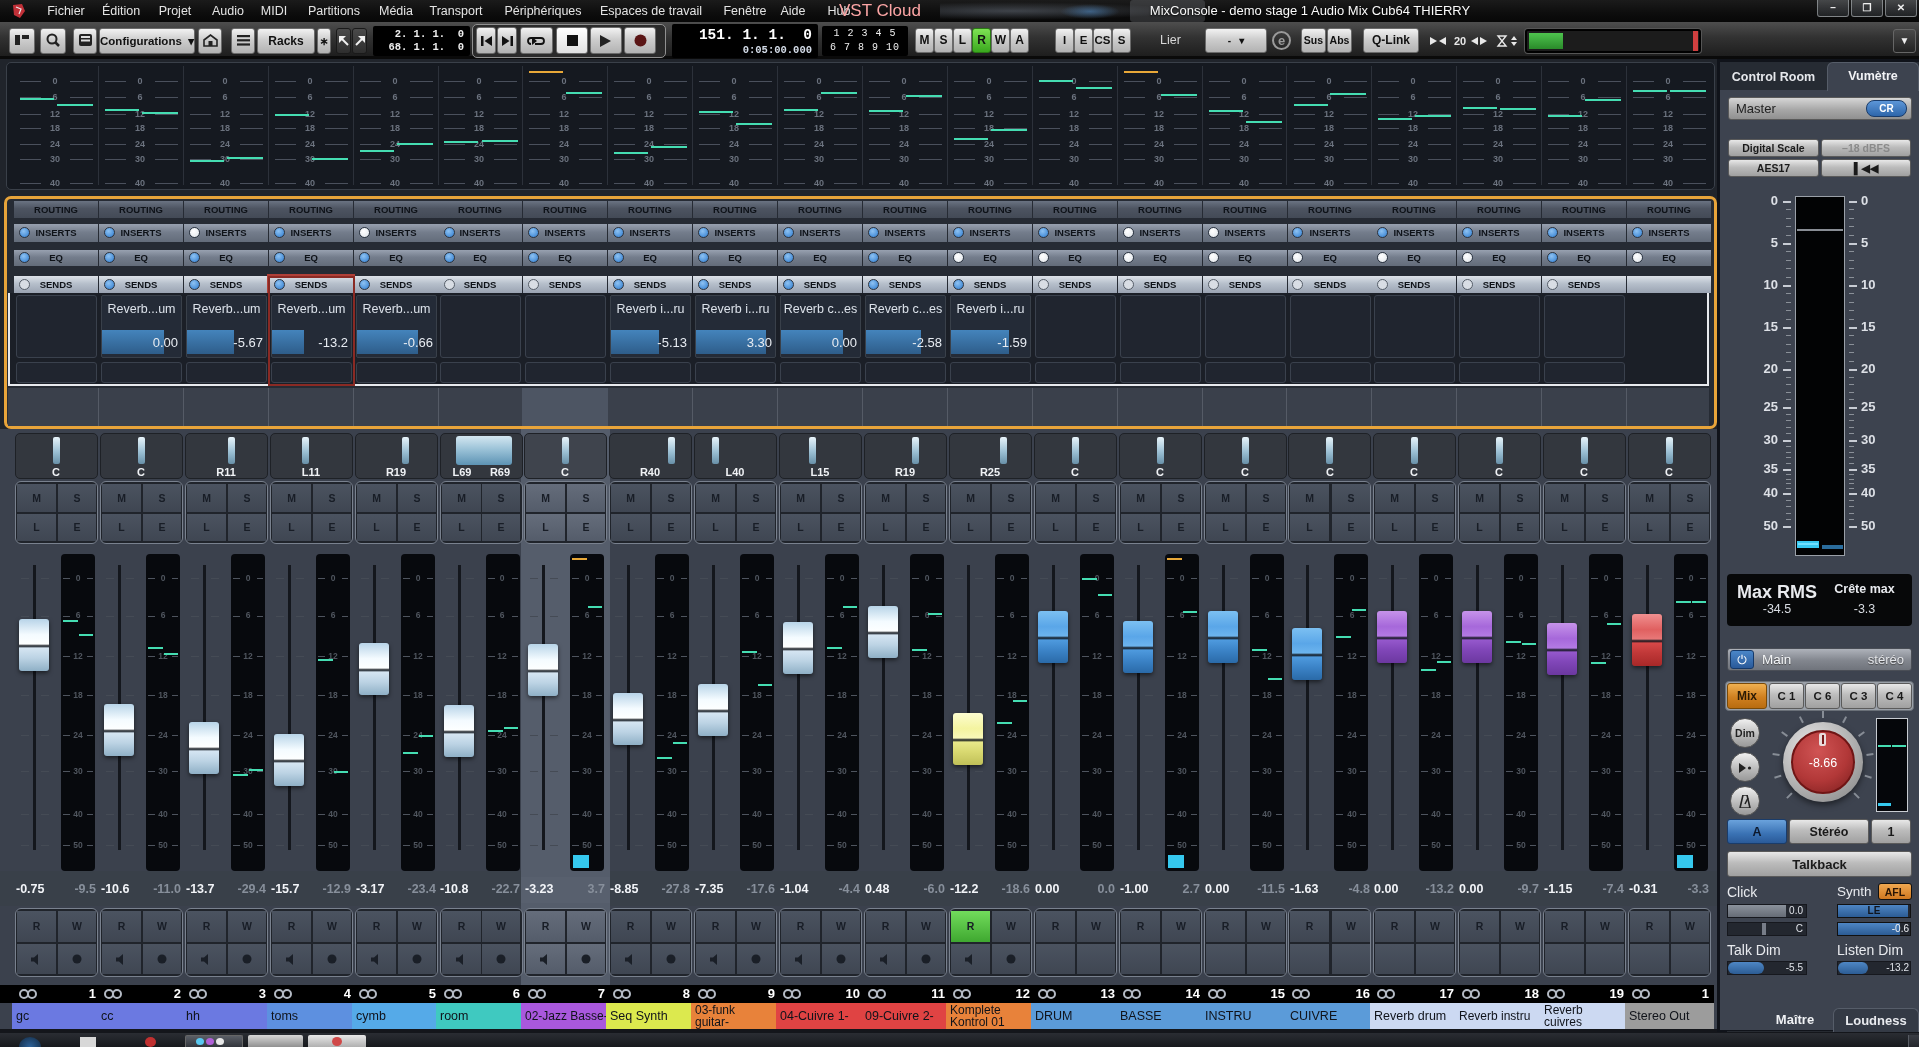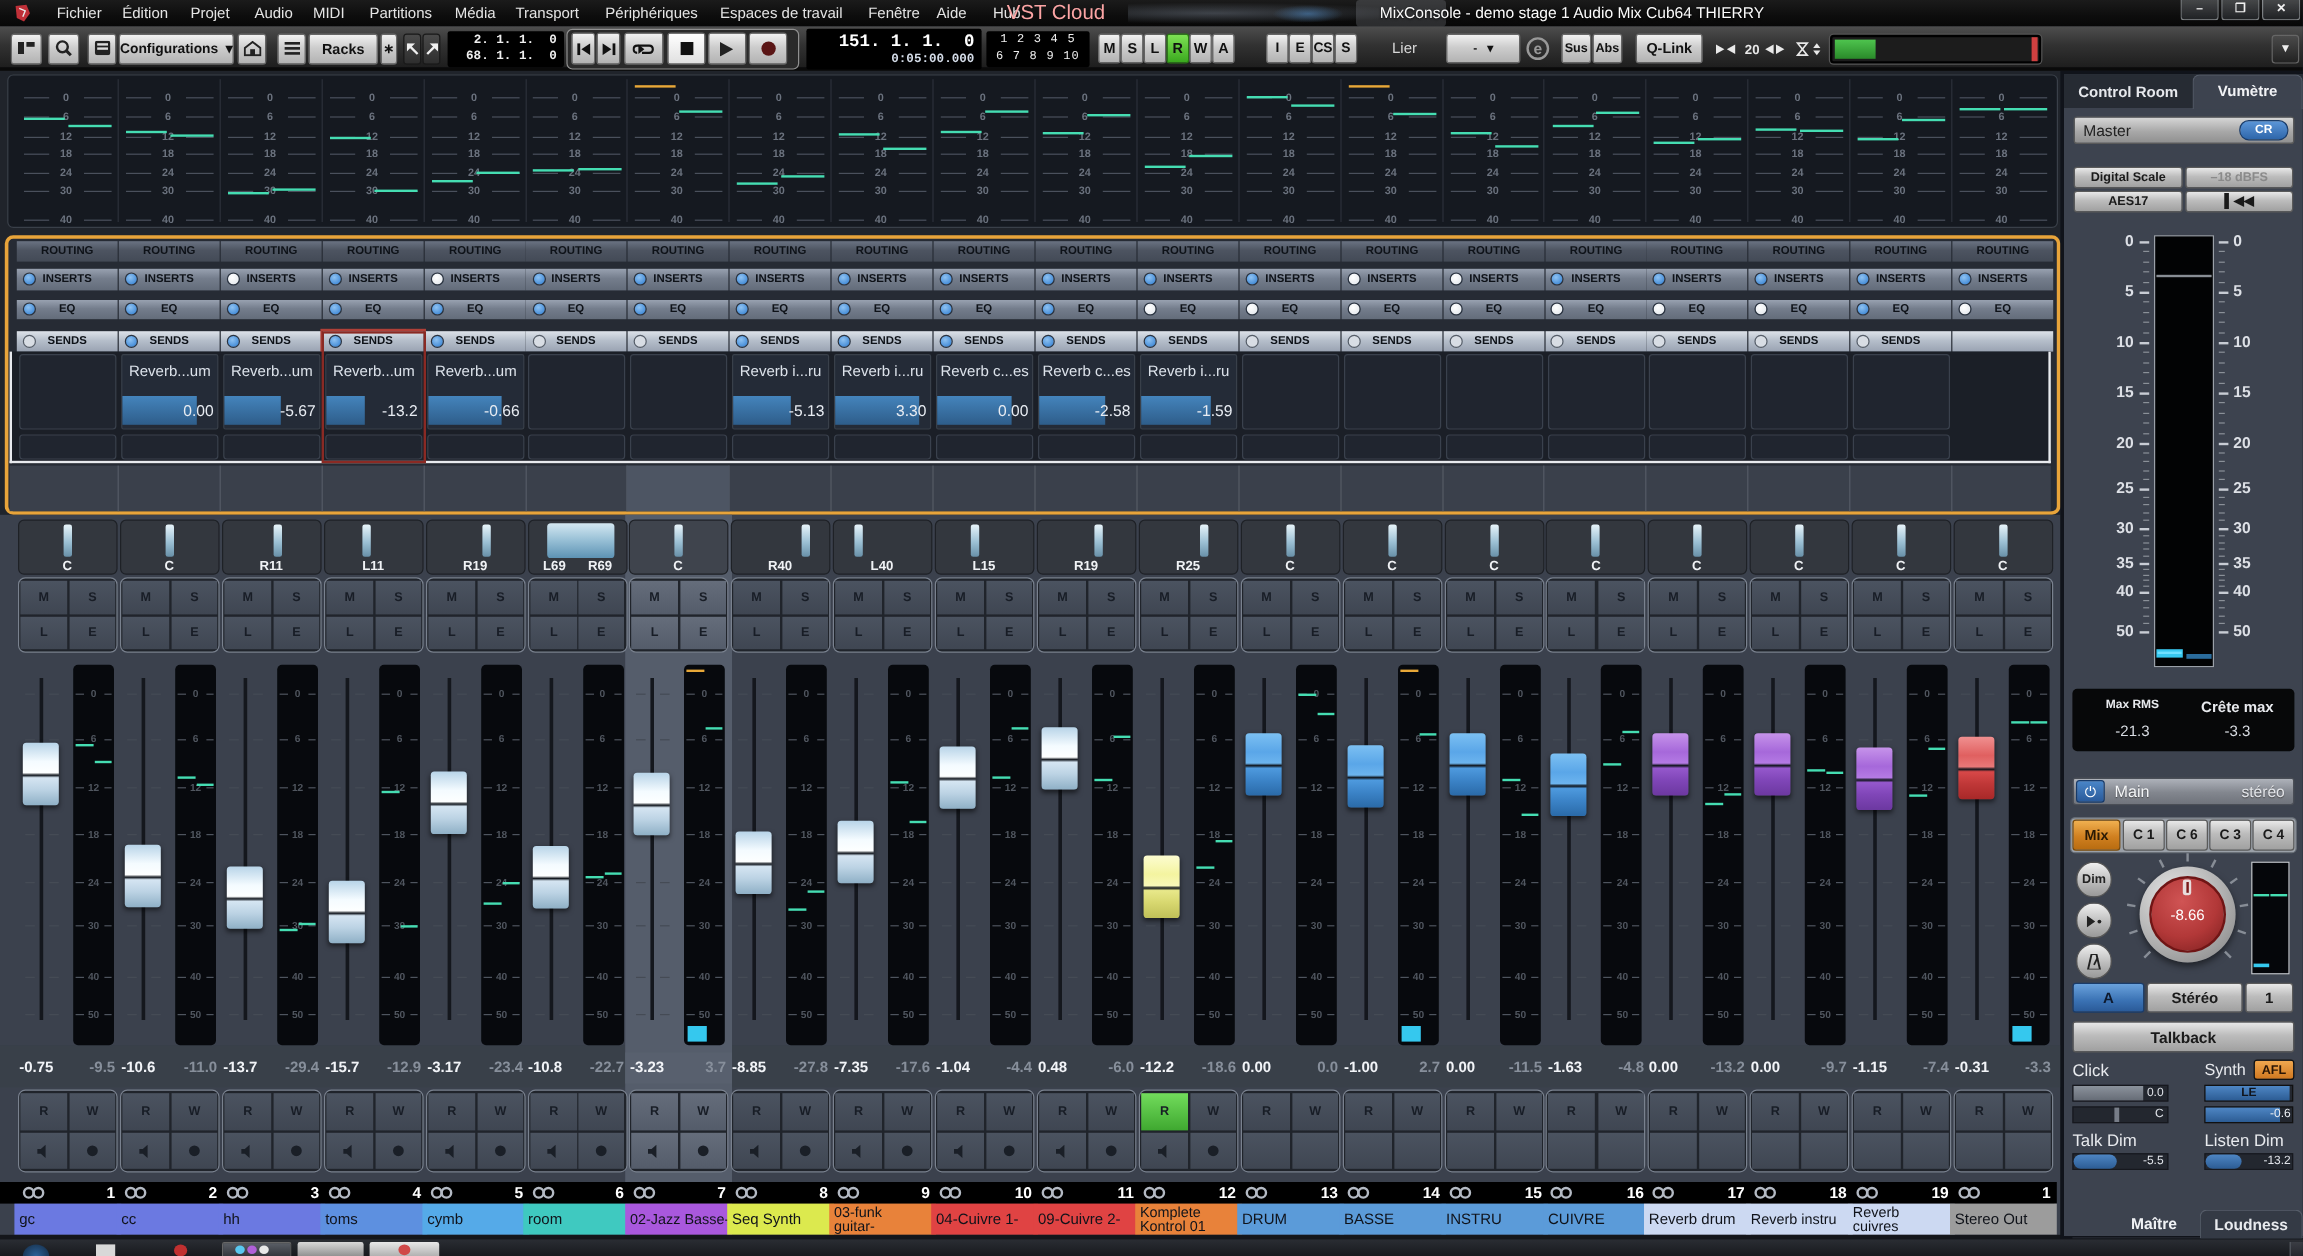"Max RMS" div { font-size: 10px -> 18px }
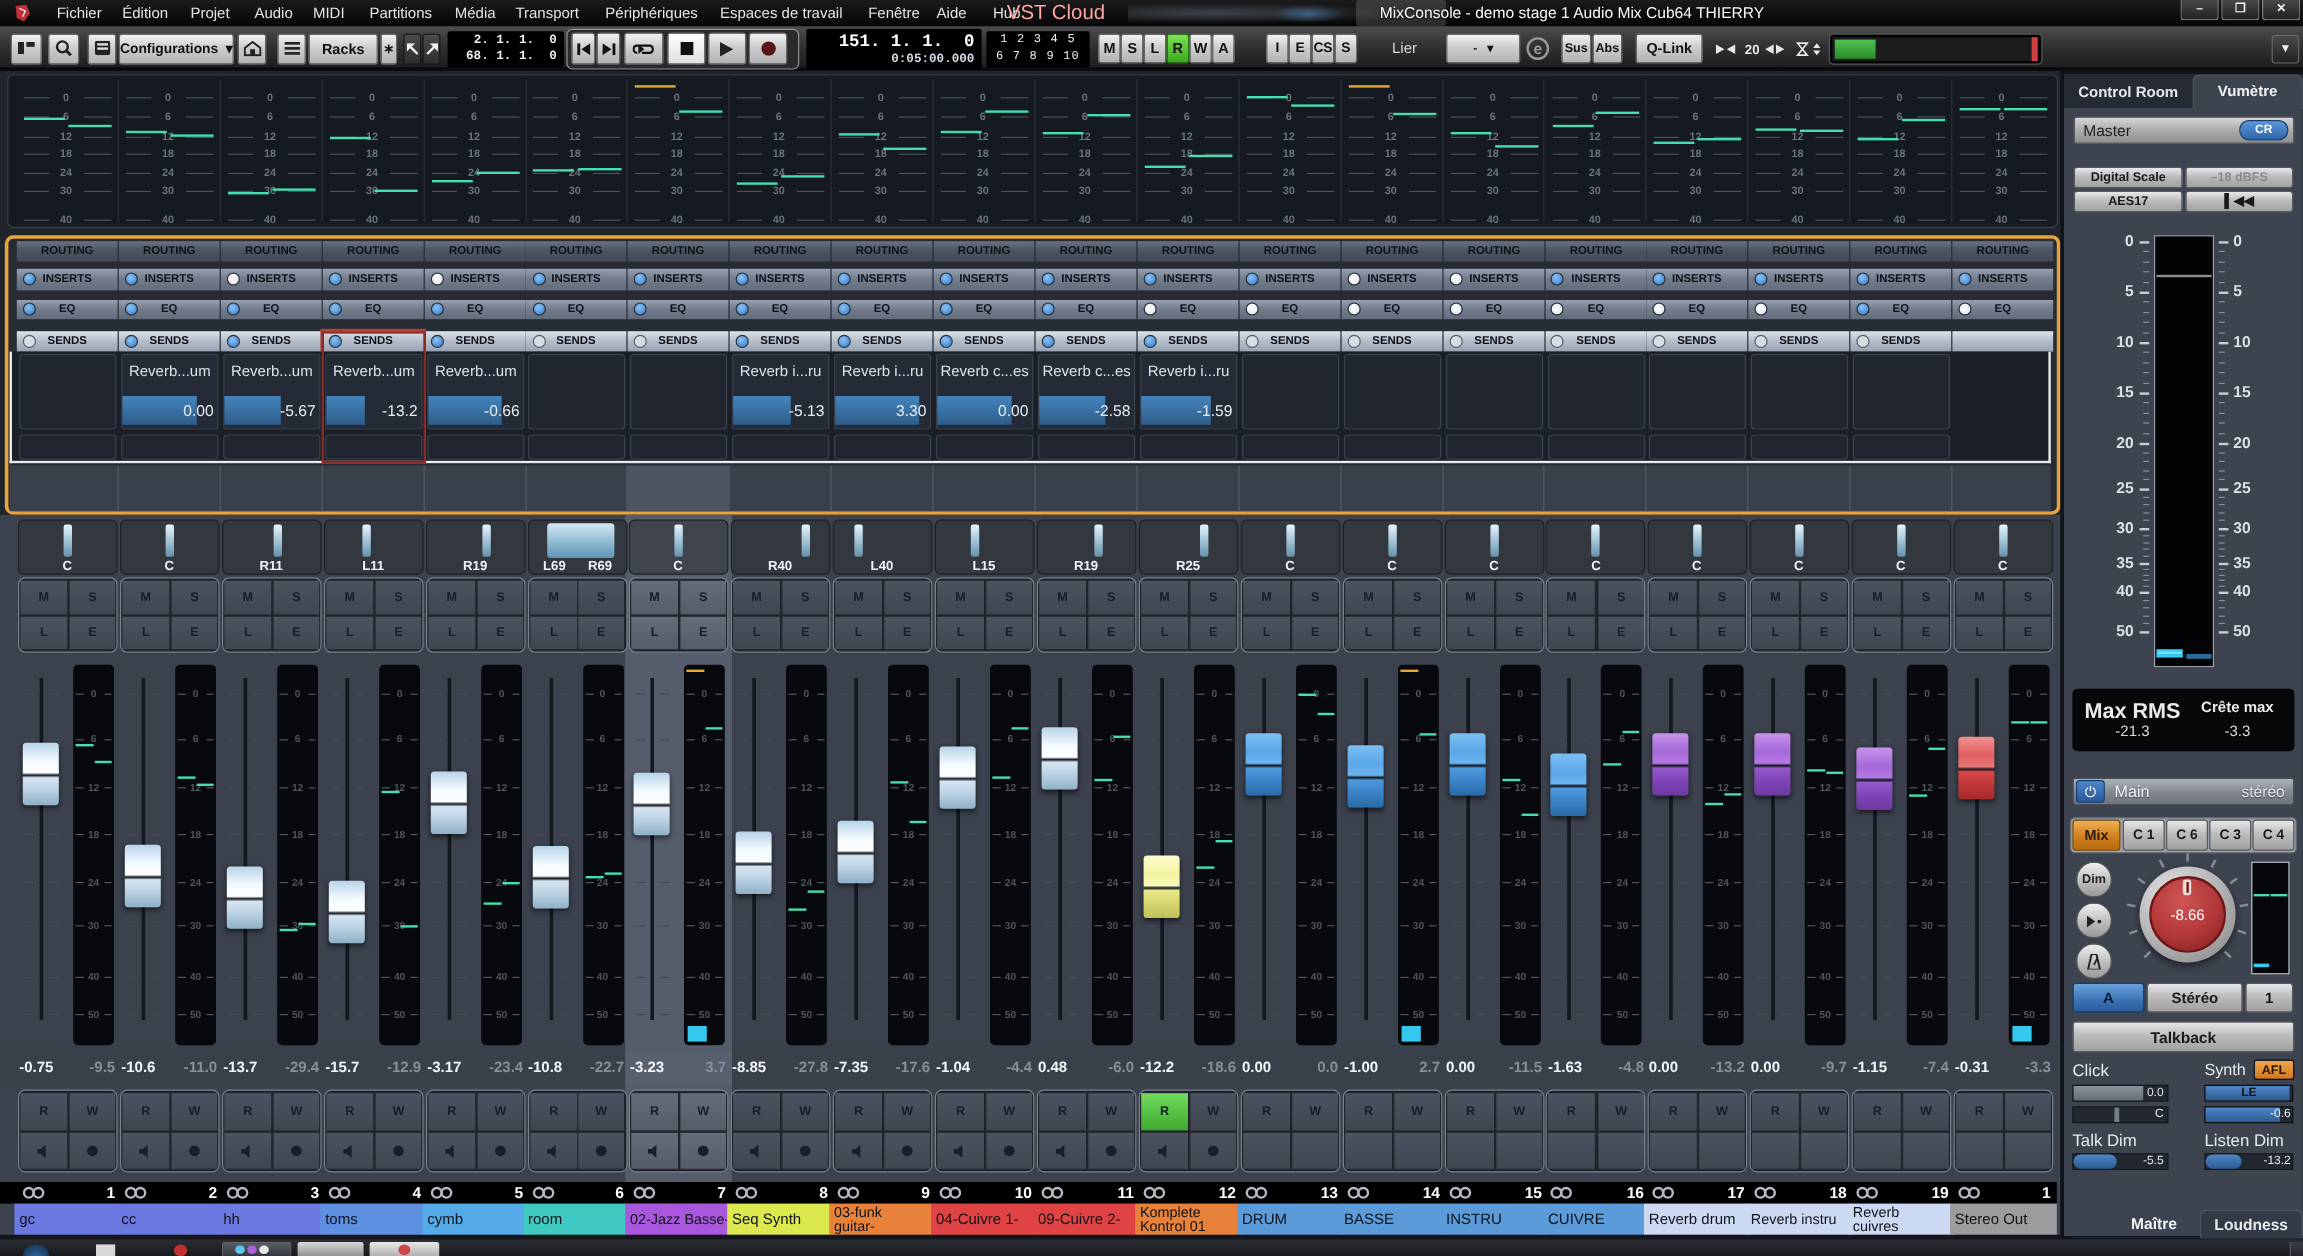"-21.3" div { text: -21.3 -> -34.5 }
